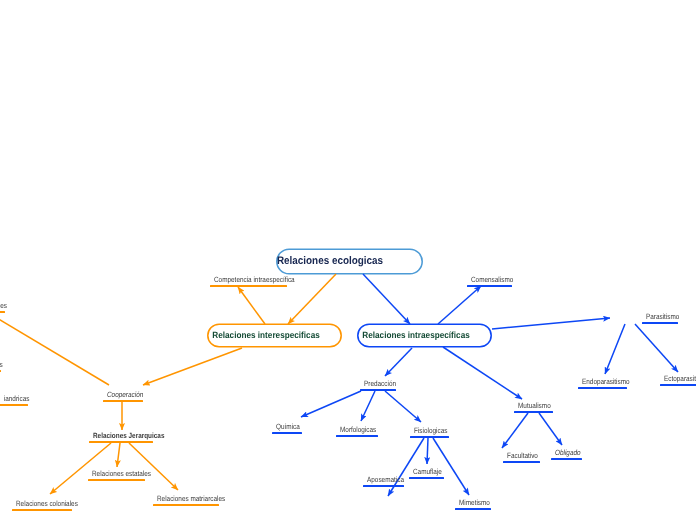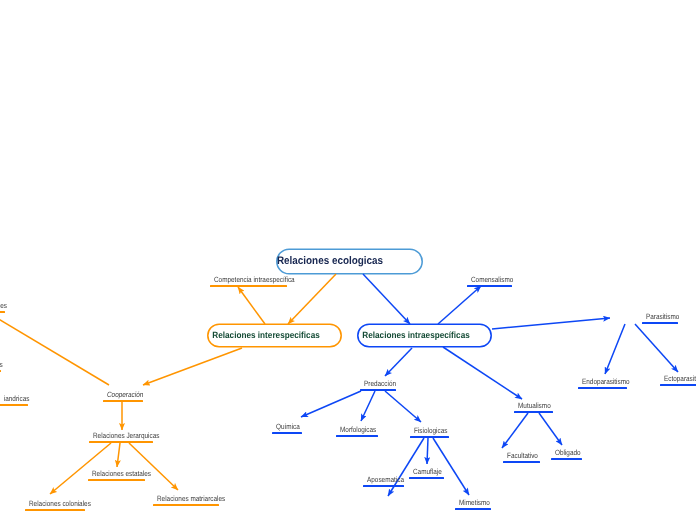"Relaciones Jerarquicas" .lf-jerarquicas { font-weight: none -> bold }
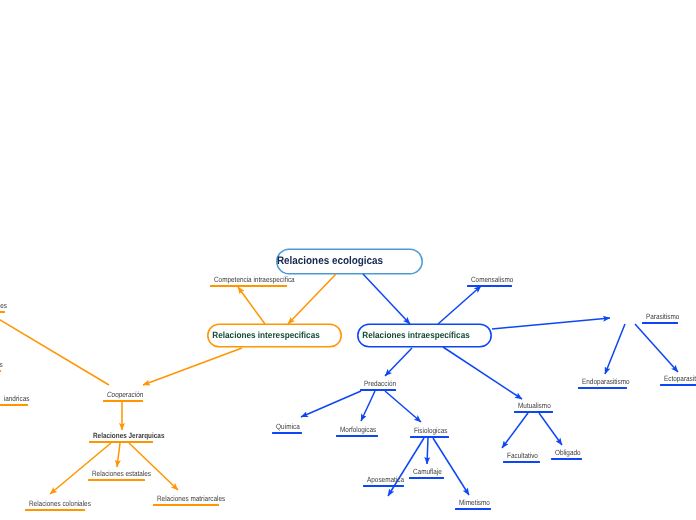"Obligado" .lf-obligado { font-style: none -> italic }
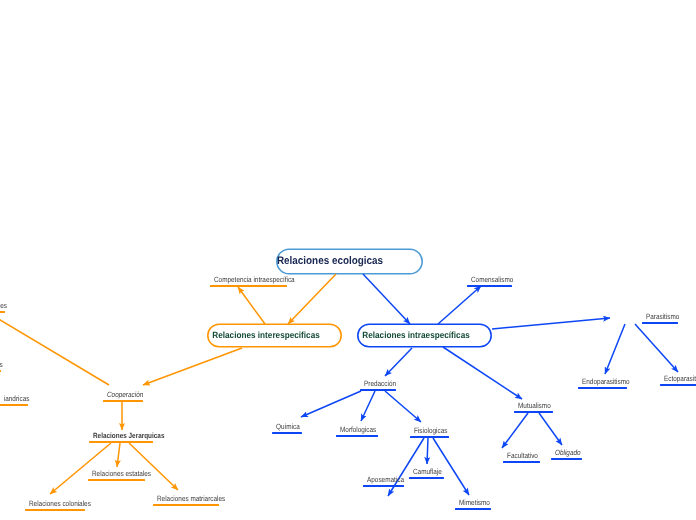"Relaciones coloniales" .lf-coloniales { margin-left: 13px -> none }
